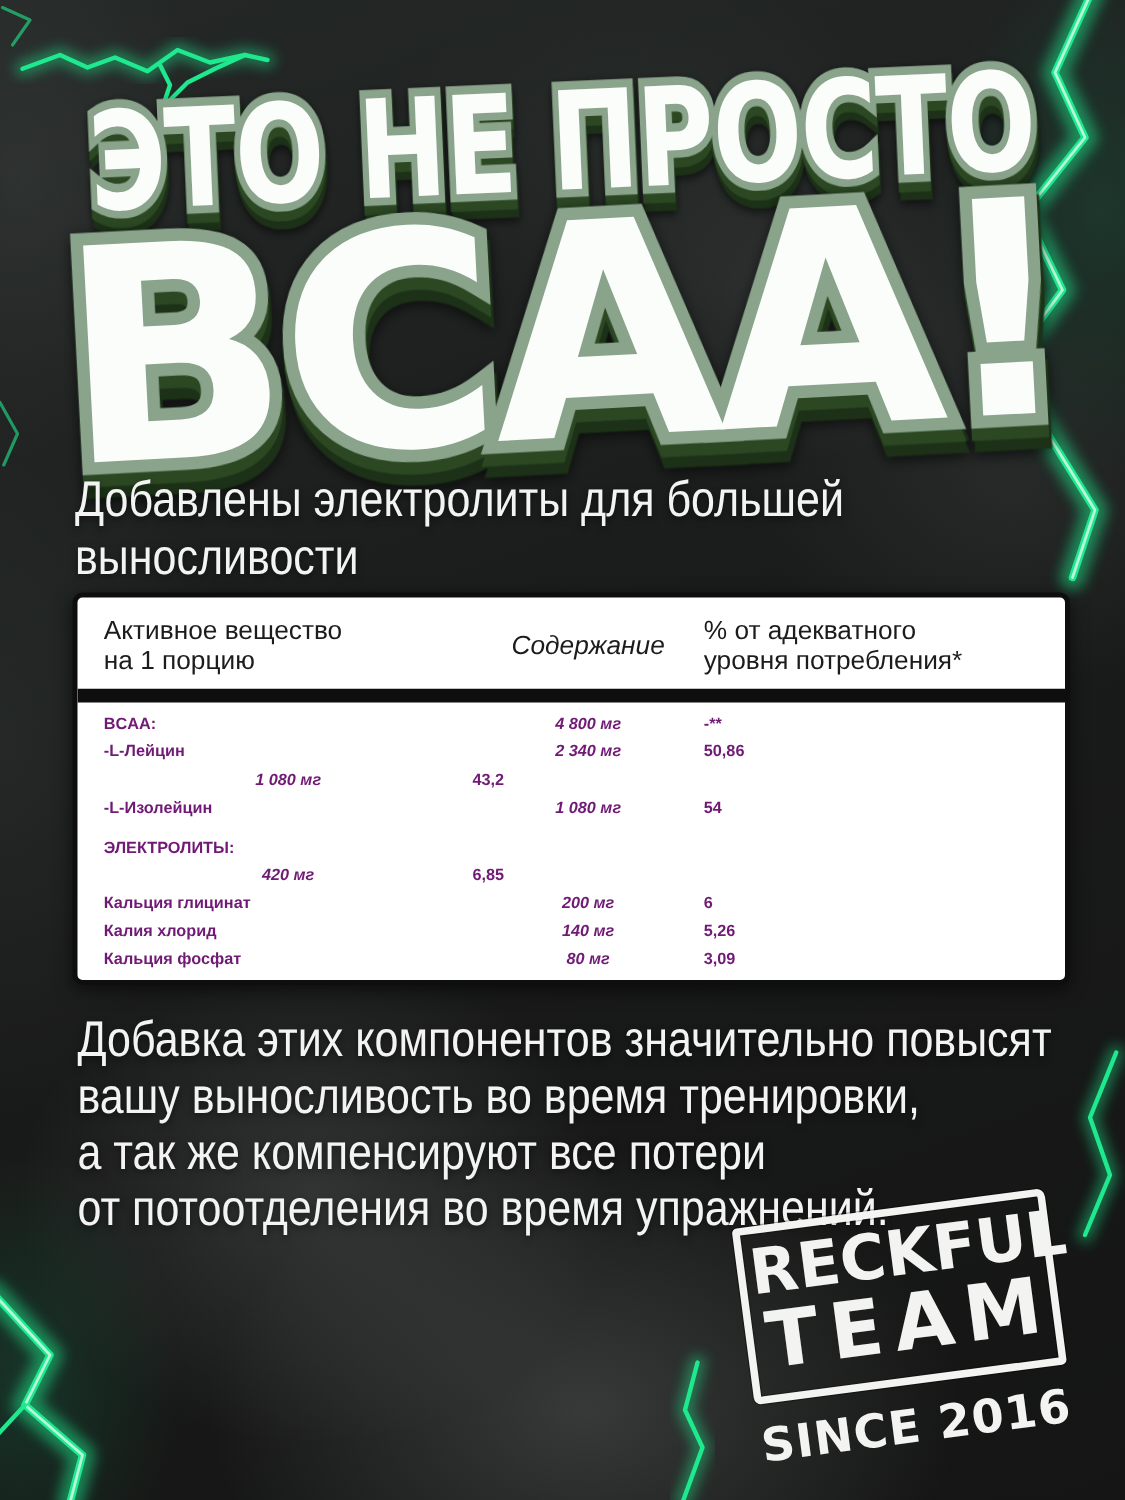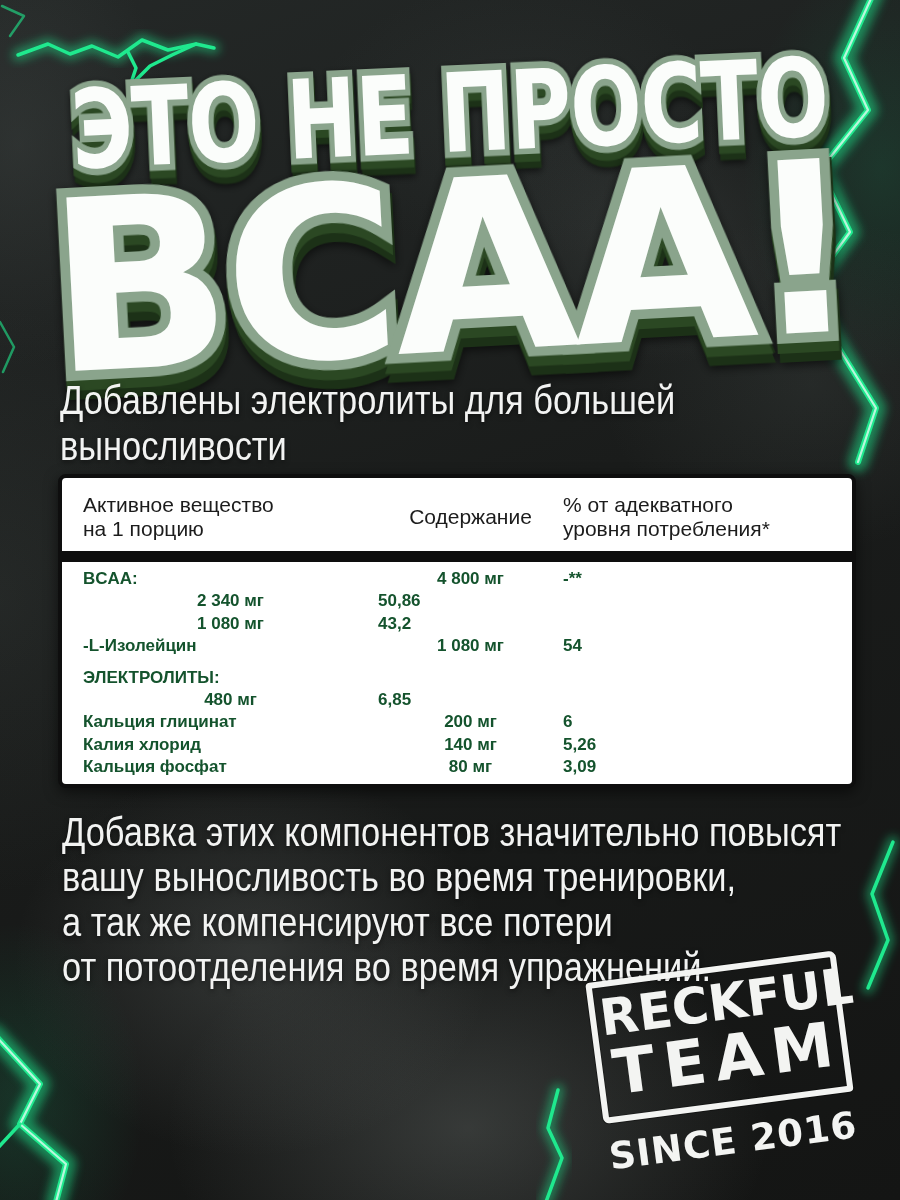"Содержание" .cell.c-center { font-style: none -> italic }
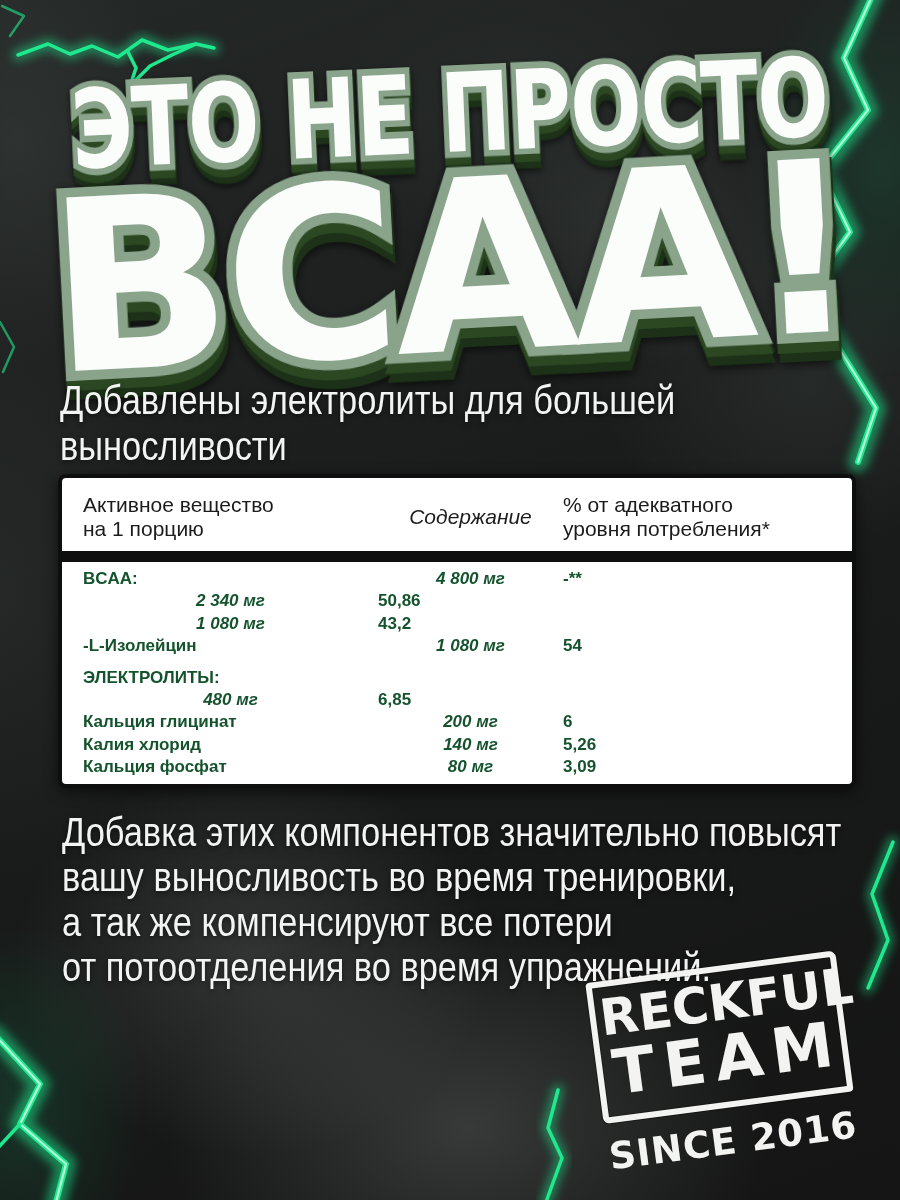"BCAA:" .facts-body .cell { color: #14532d -> #701a75; font-size: 17px -> 13px }
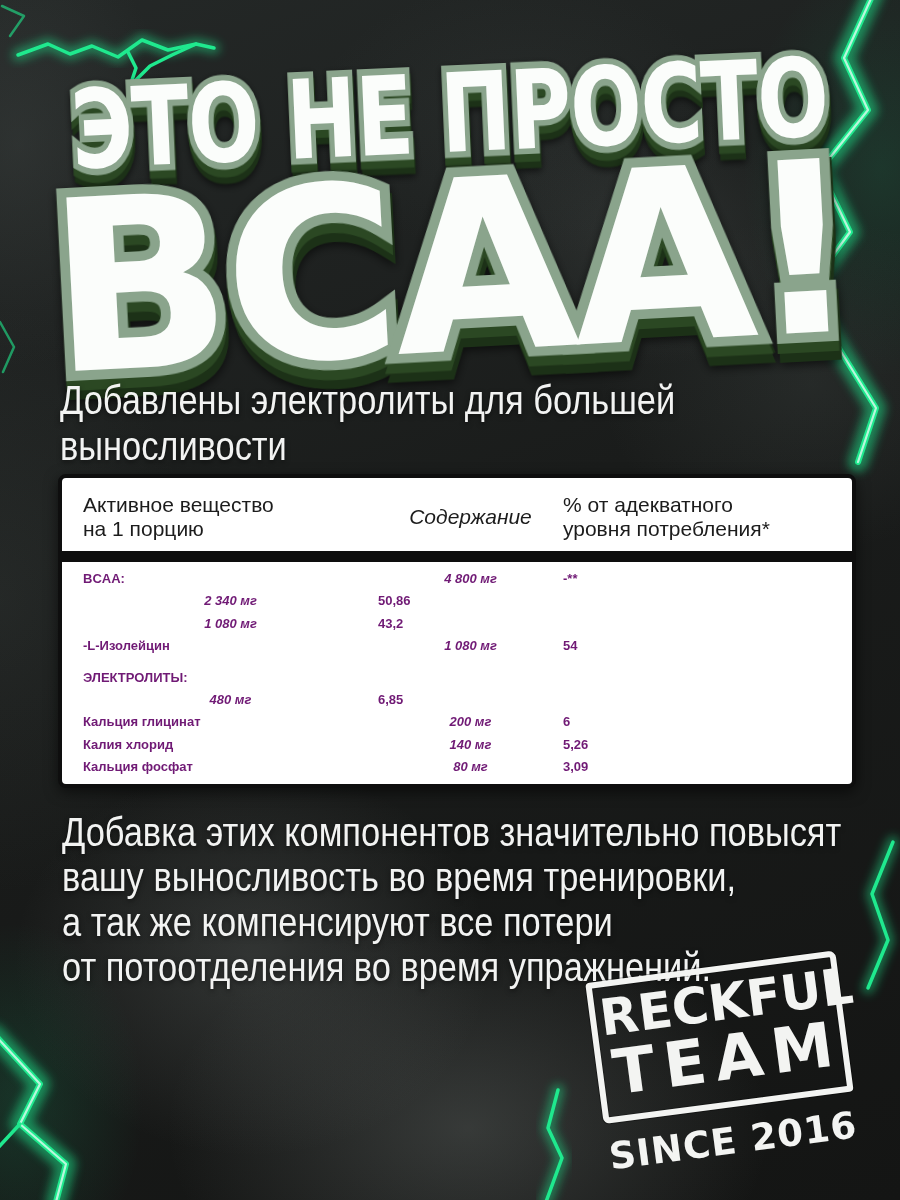"-L-Лейцин" div.cell { html: none -> <div>-L-Лейцин</div> }
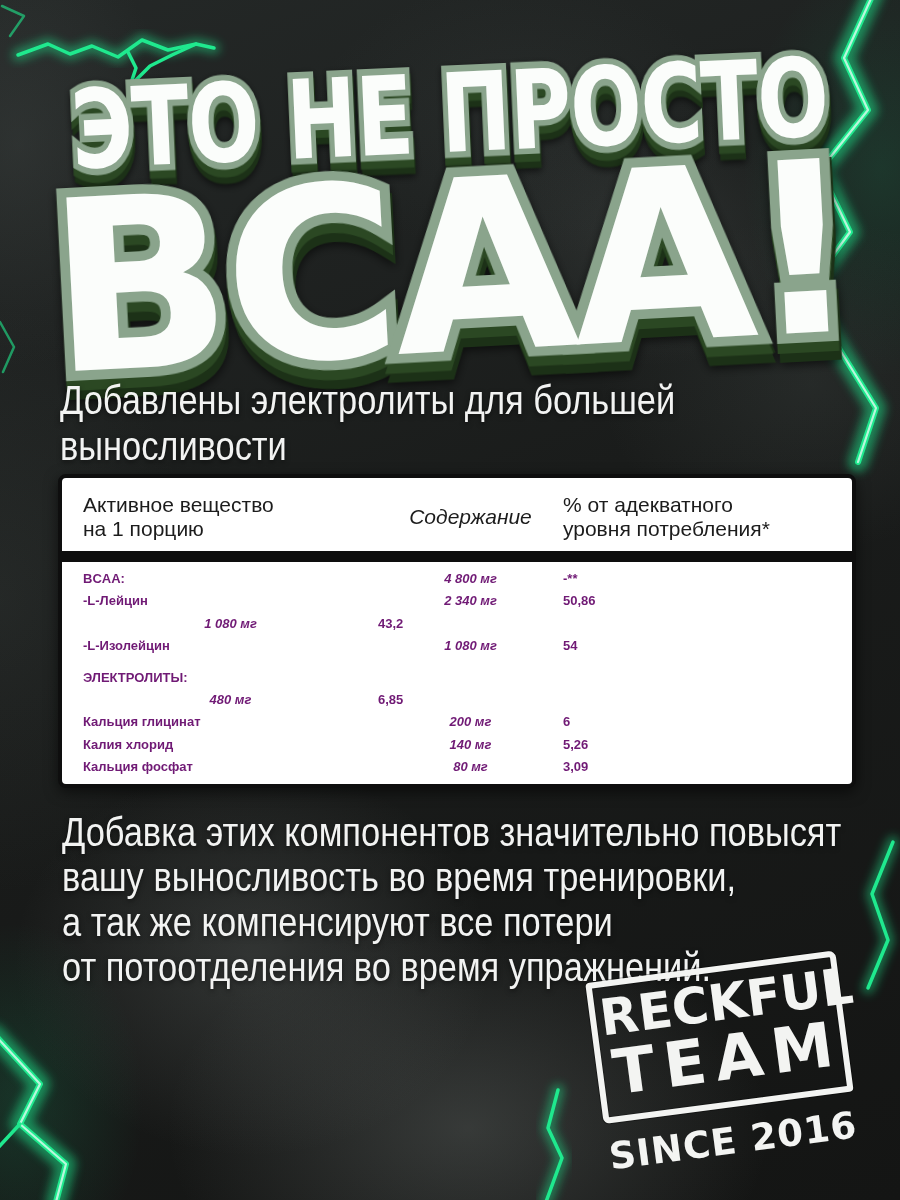"480 мг" div.cell { text: 480 -> 420 }
